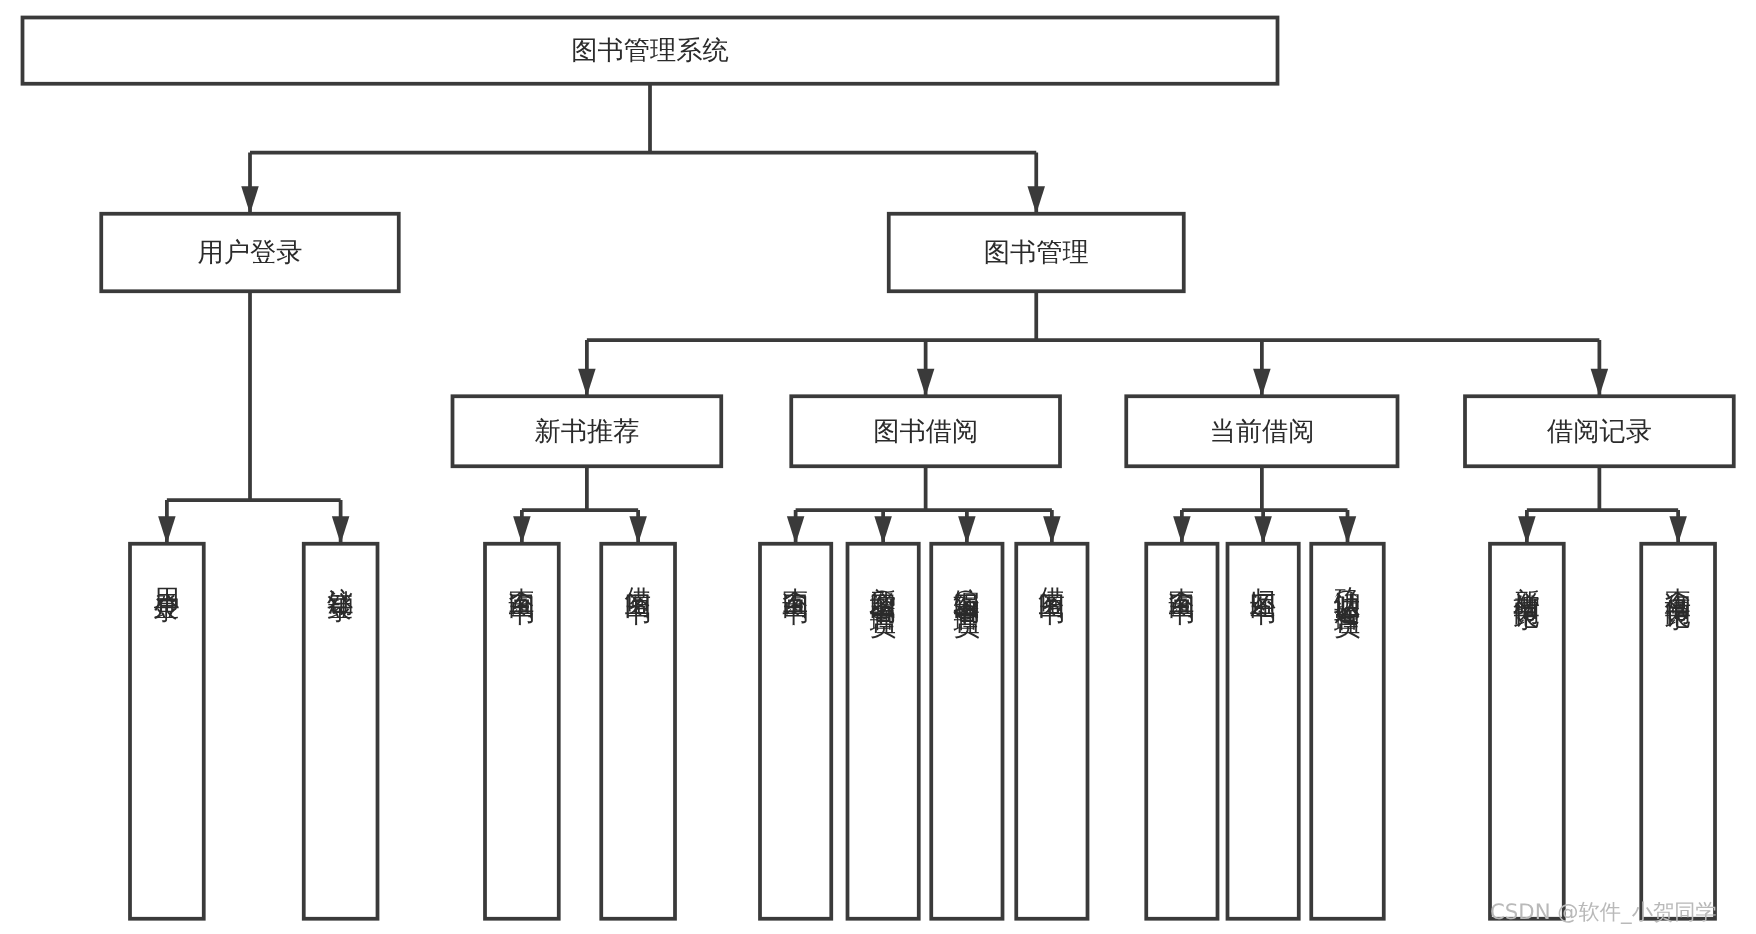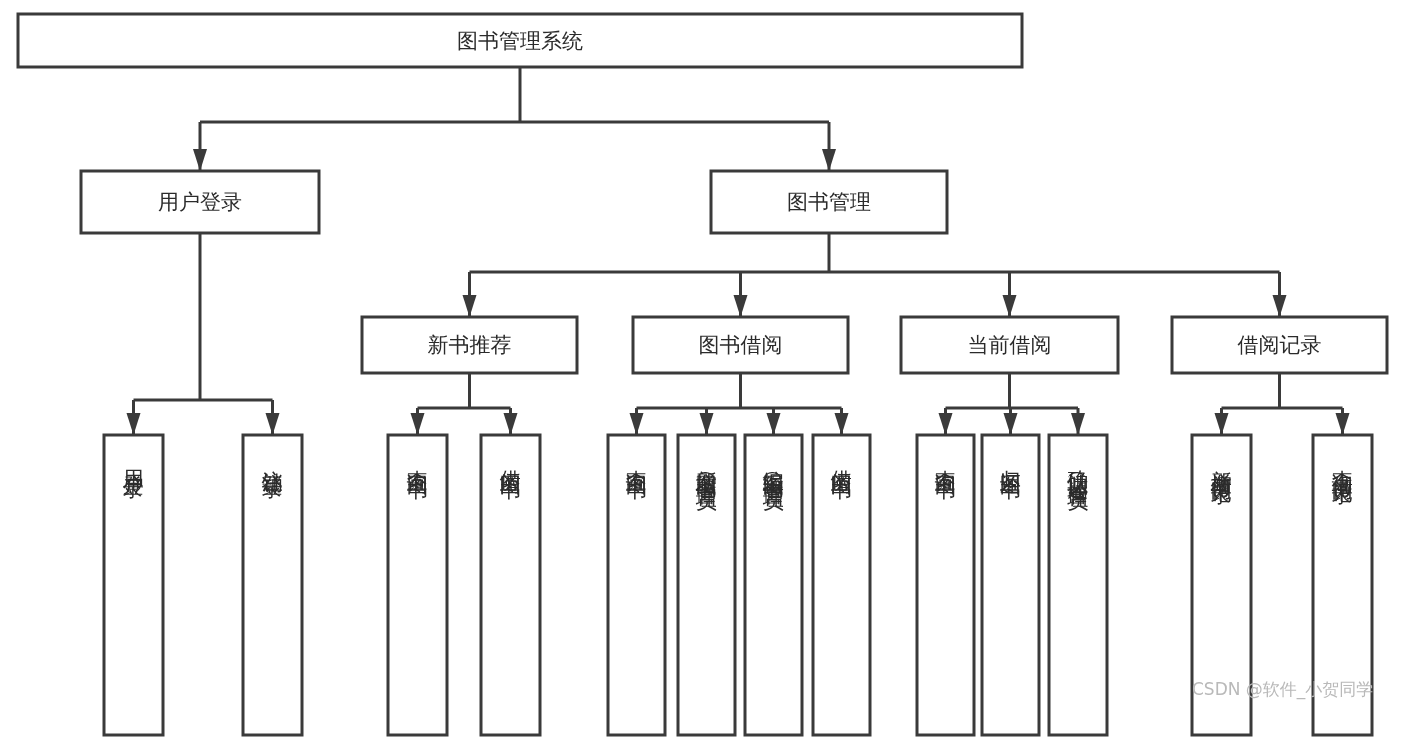"CSDN @软件_小贺同学" div.watermark { top: 678px -> 718px }
